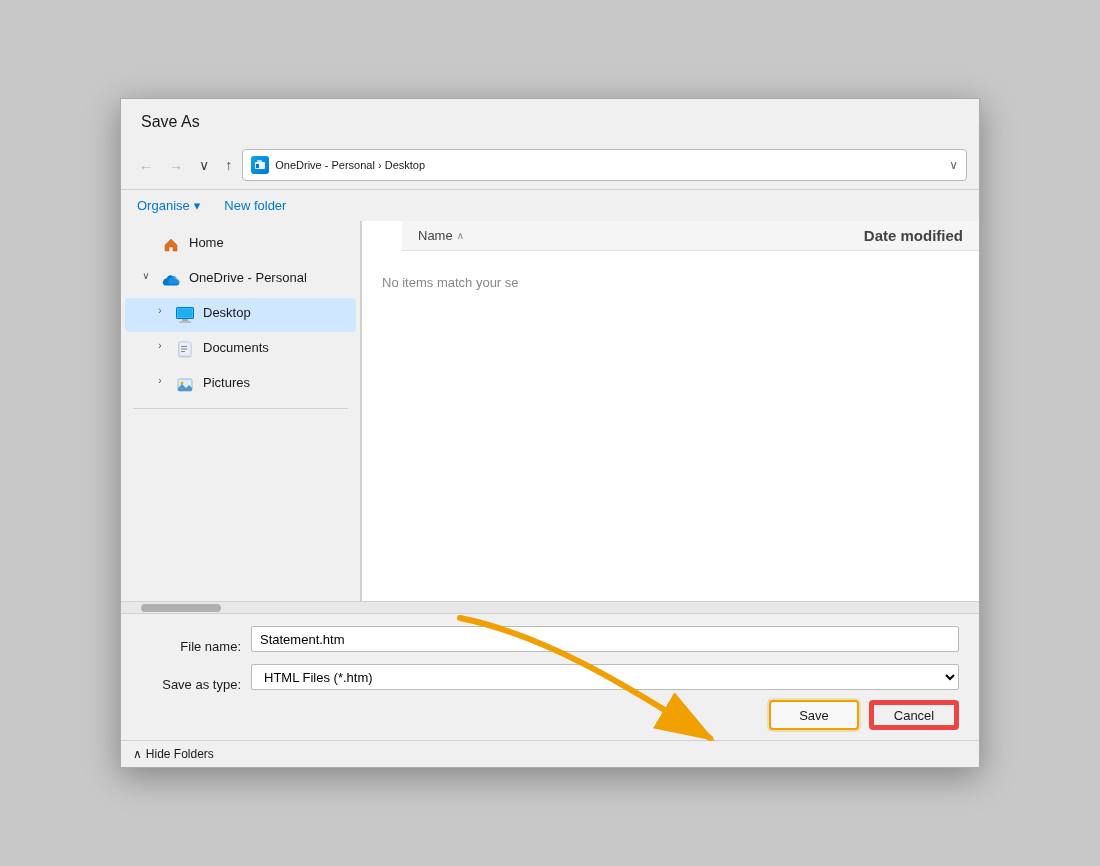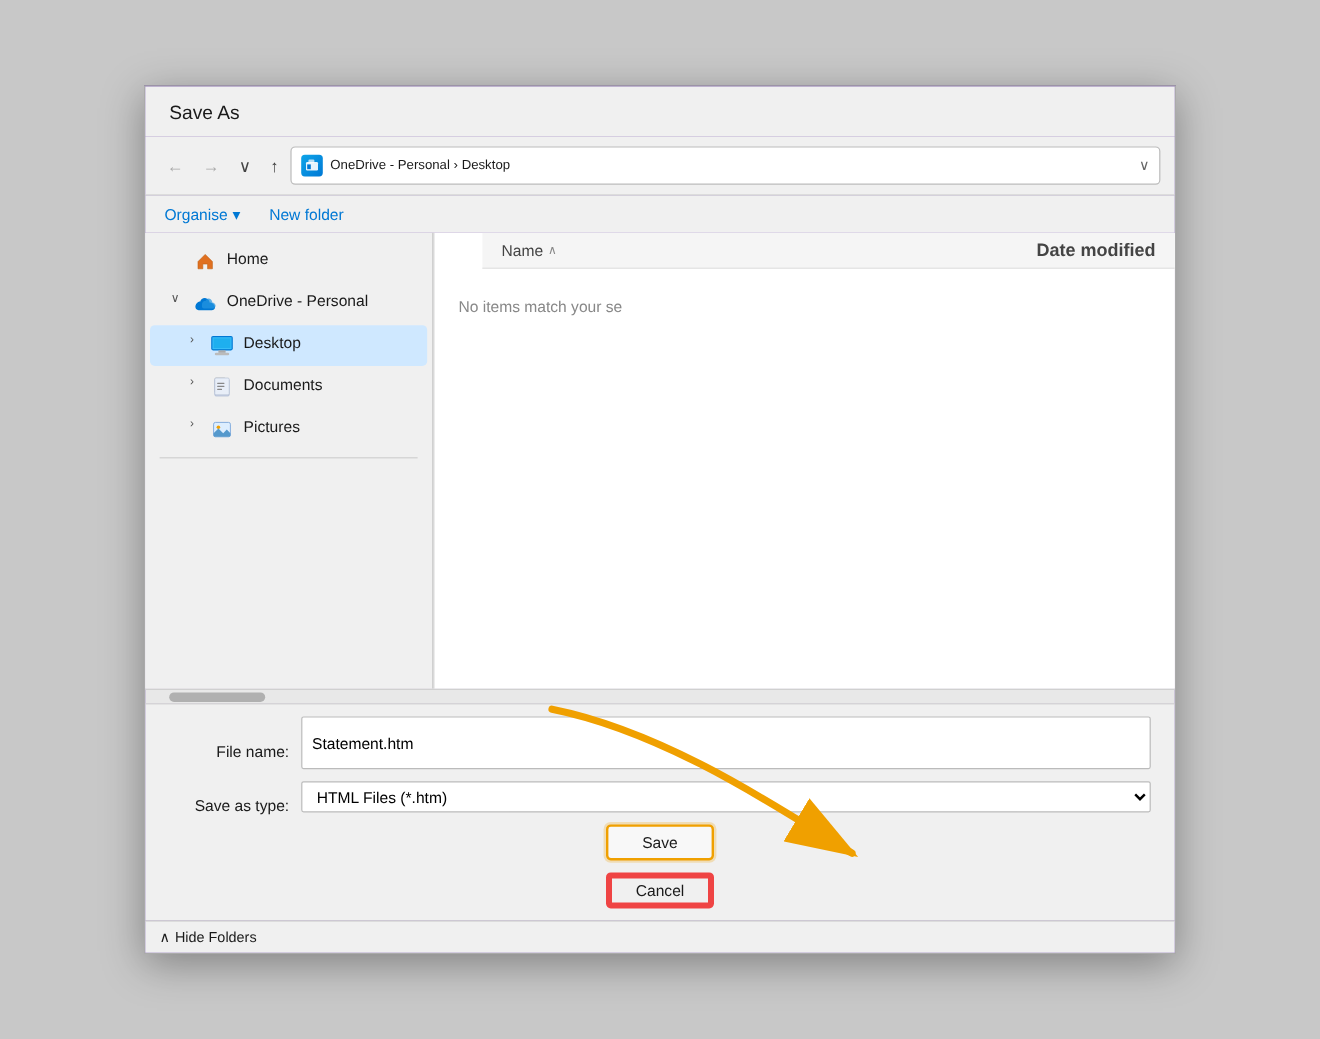"Save As" .dialog { background: #4c1d95 -> #14b8a6 }
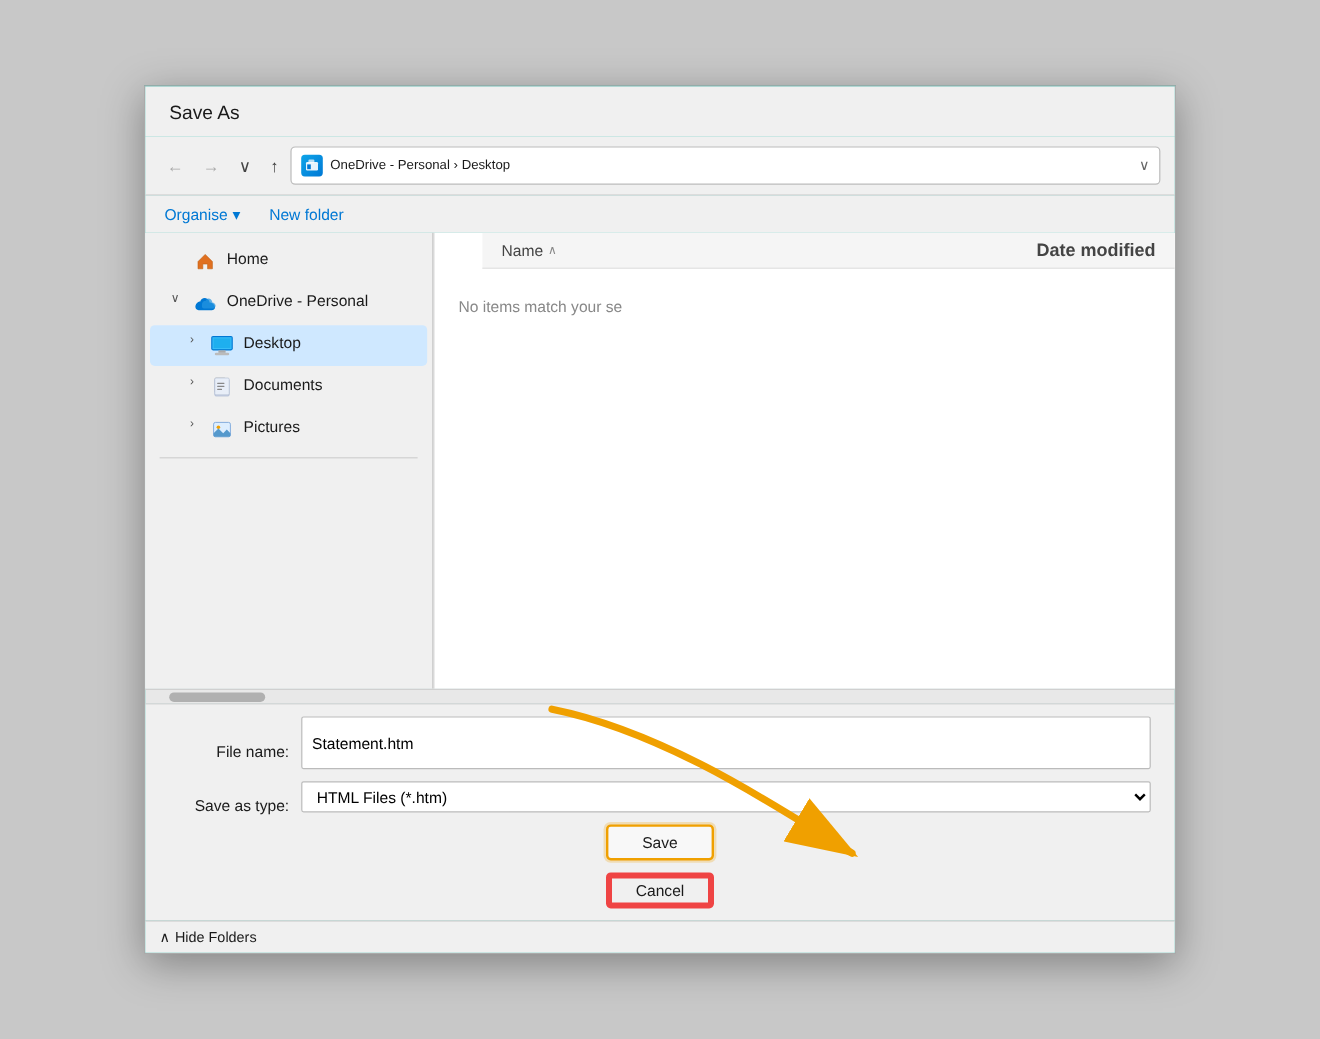"Statement.htm" .form-input { height: 44px -> 26px }
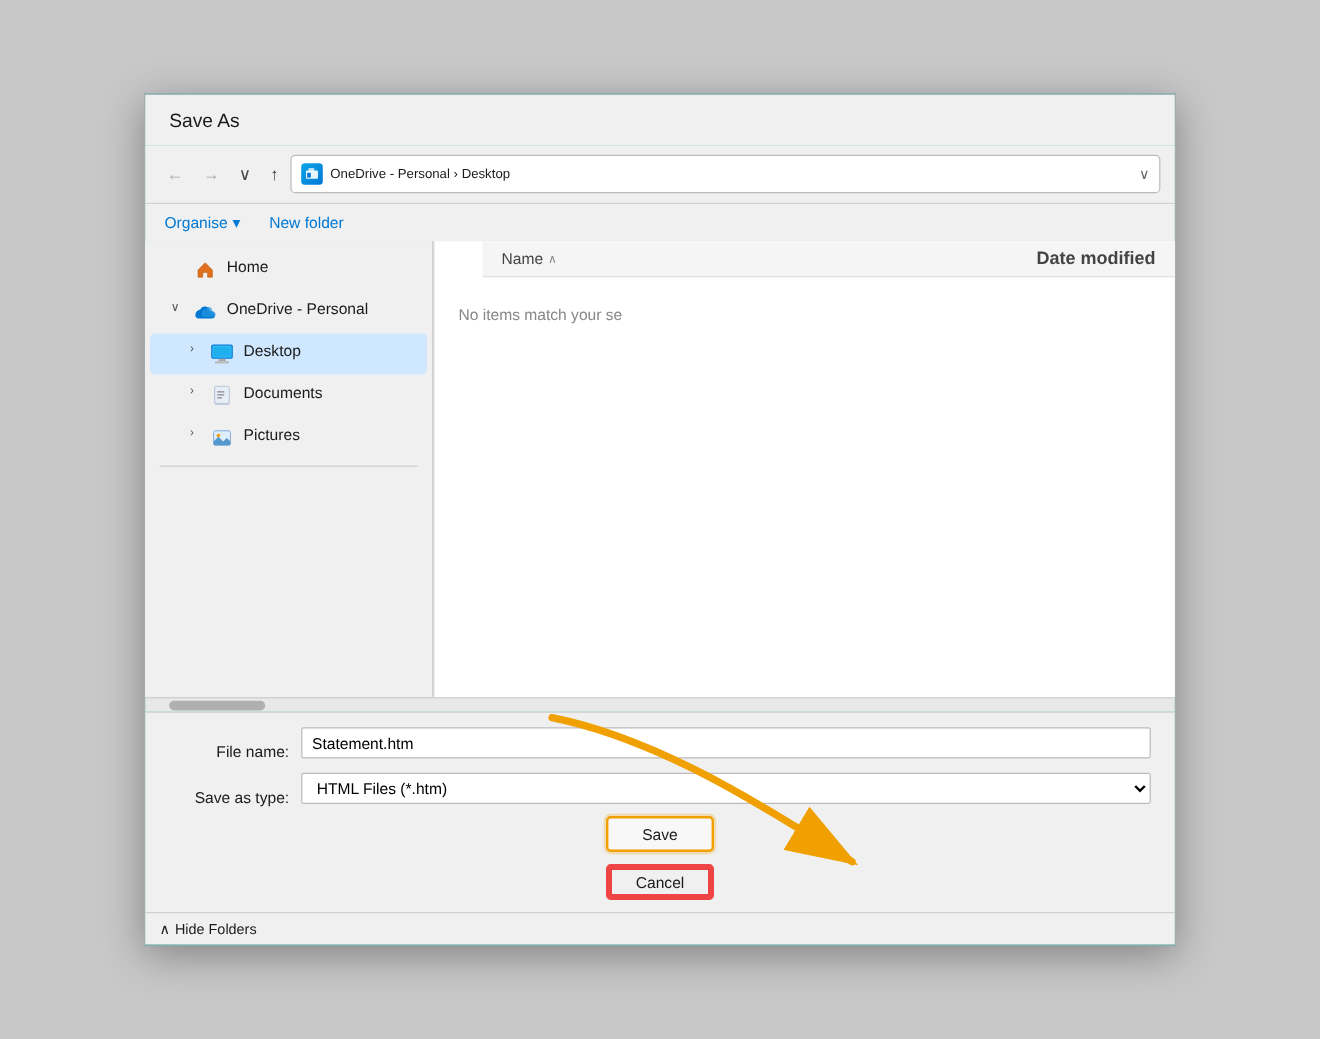"Save" .action-row { flex-direction: column -> none }
